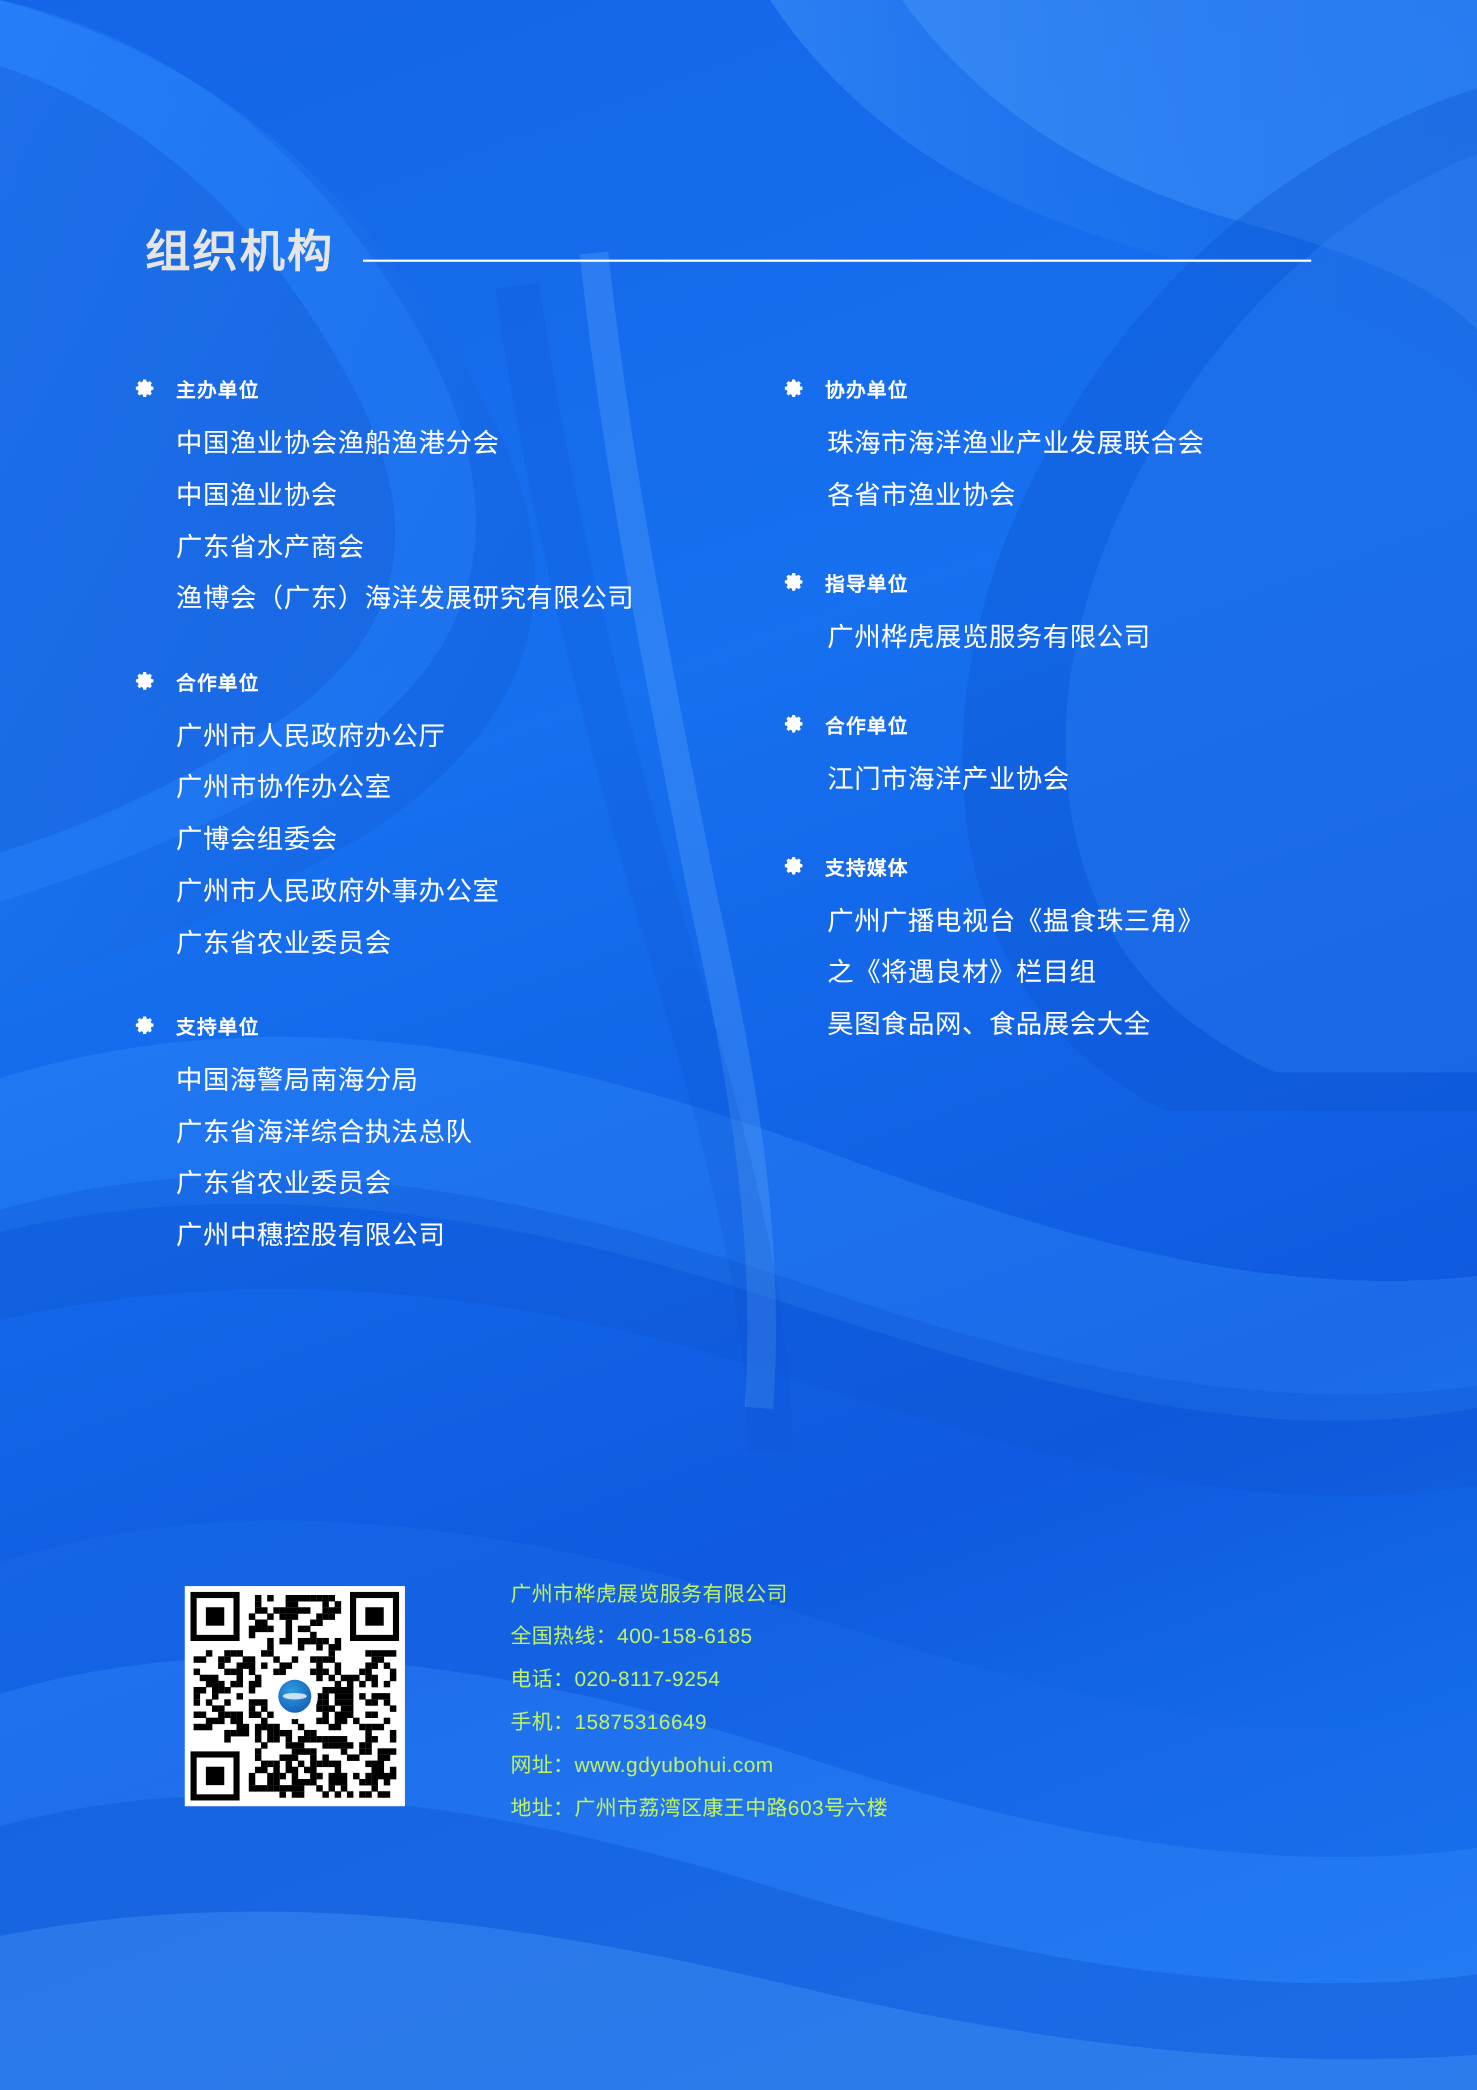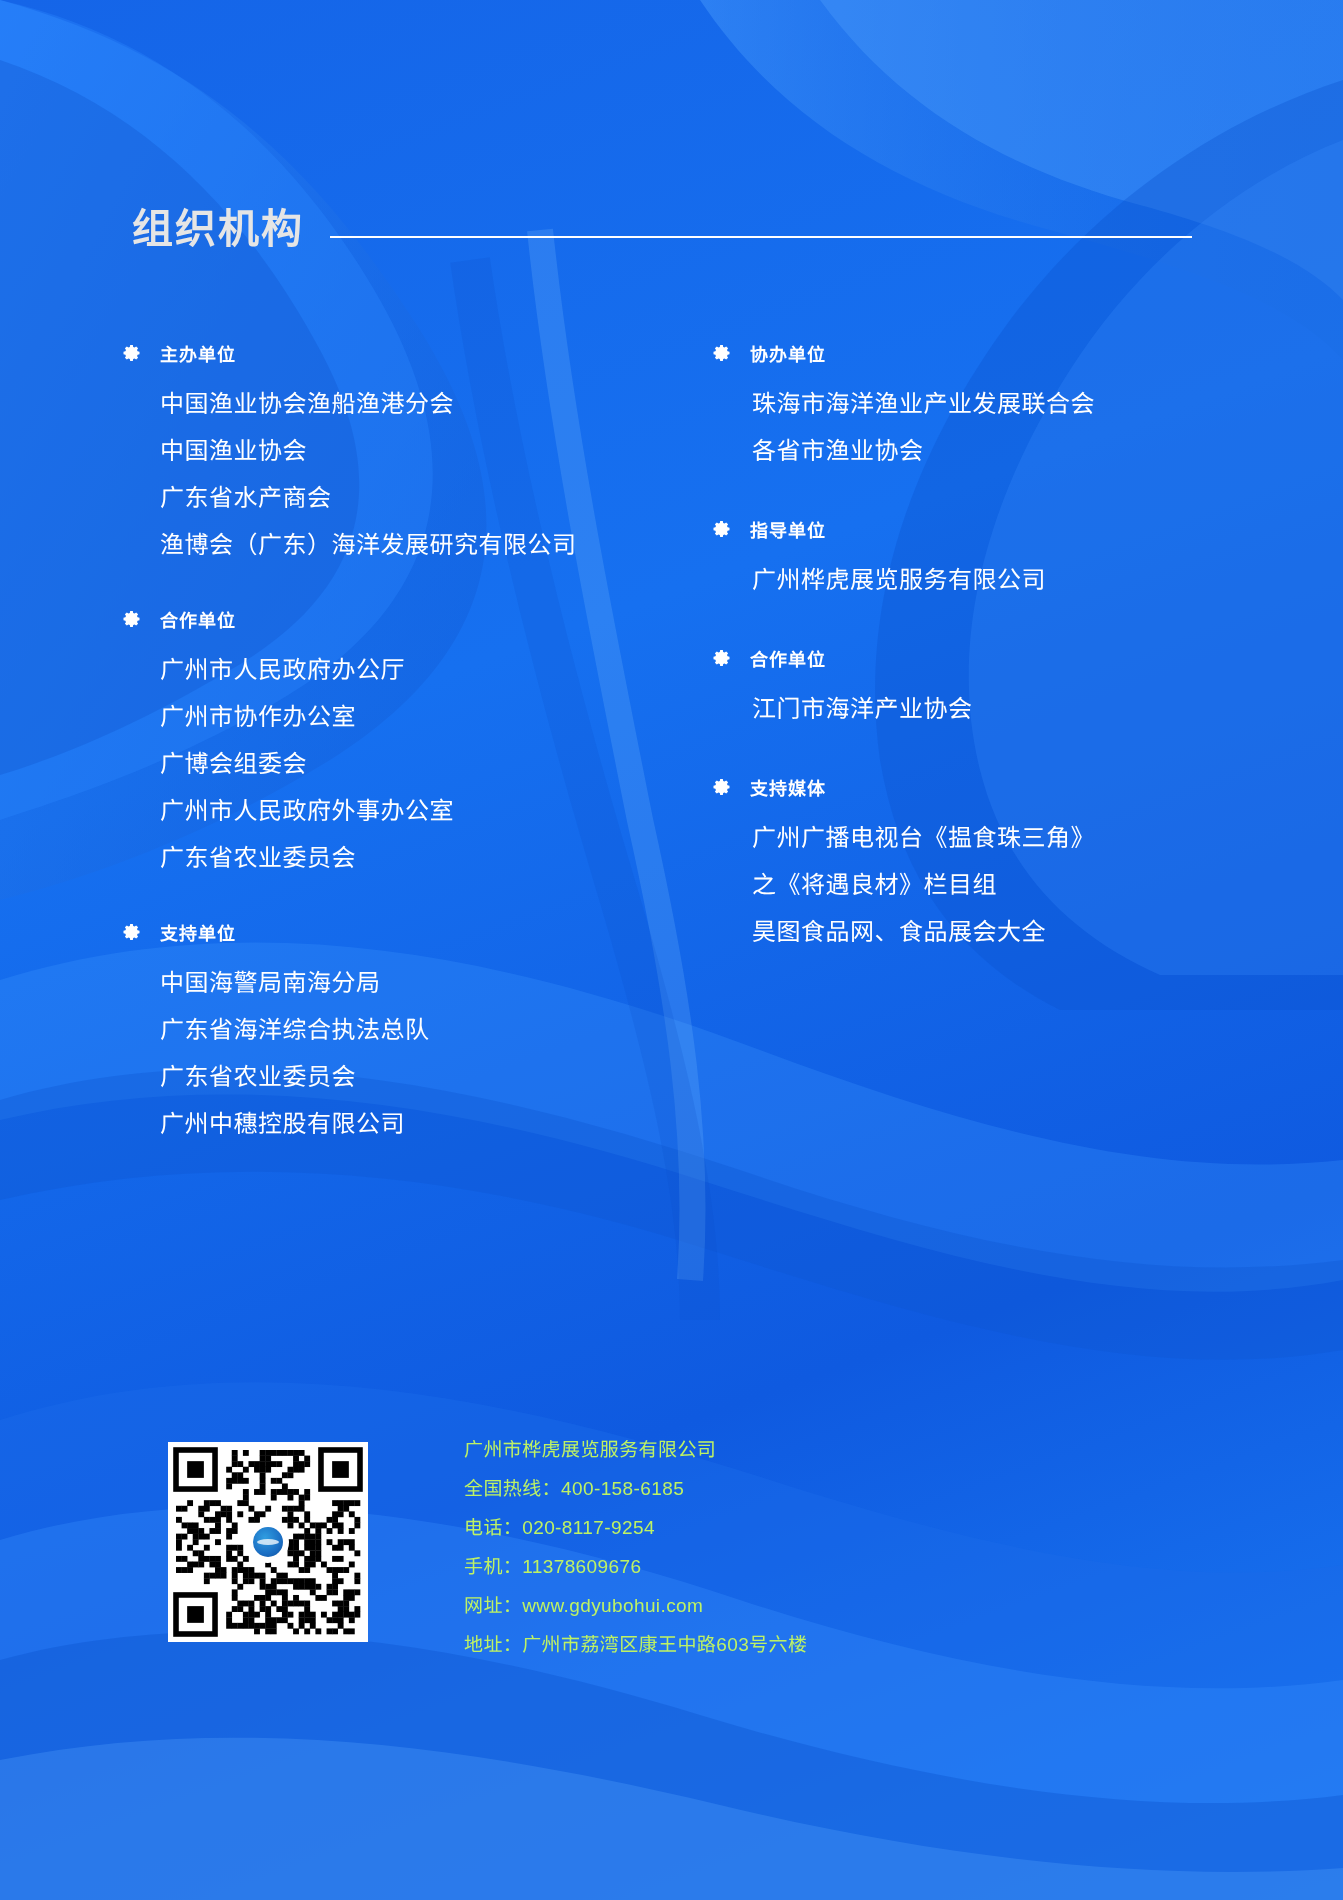"手机：11378609676" div.line { text: 11378609676 -> 15875316649 }
